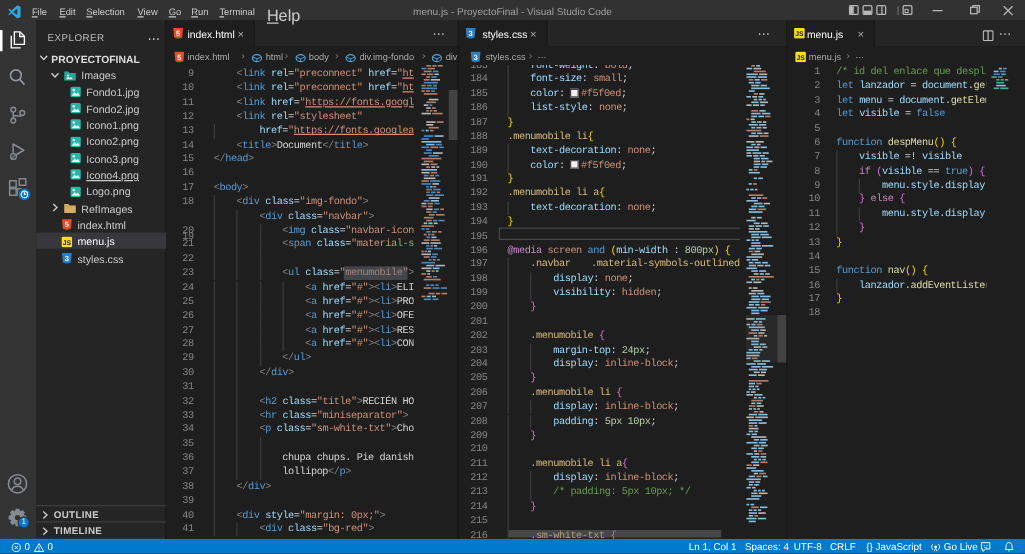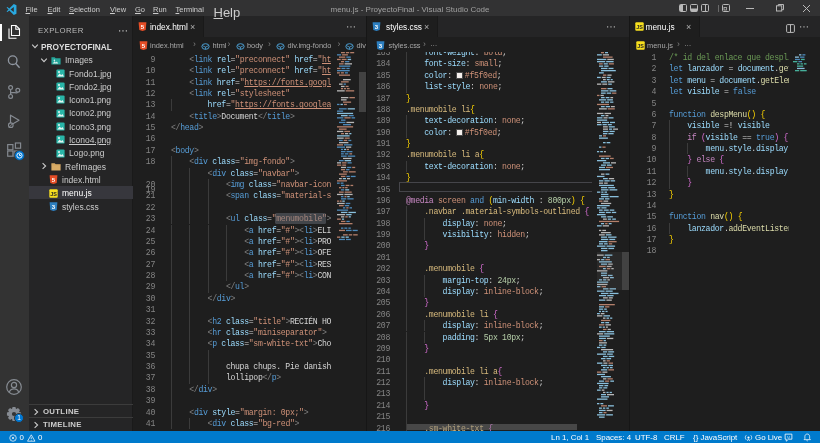".material-symbols-outlined" span { margin-left: none -> 12px }
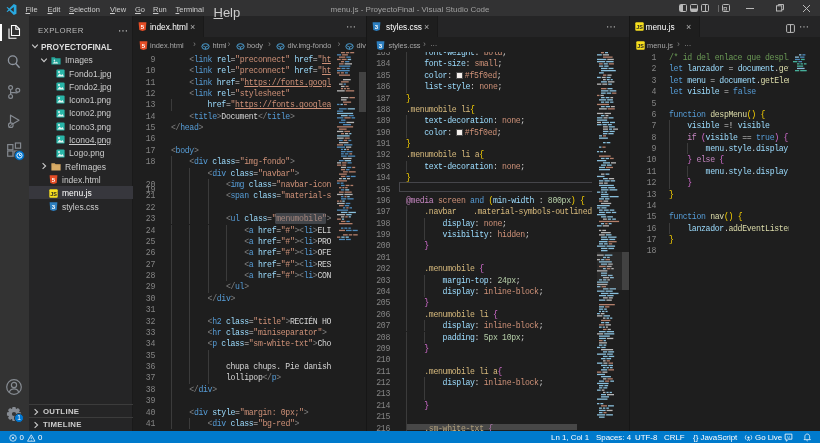"/* padding: 5px 10px; */" div.mono { html: none -> <div><span> </span><span>/* padding: 5px 10px; */</span></div> }
